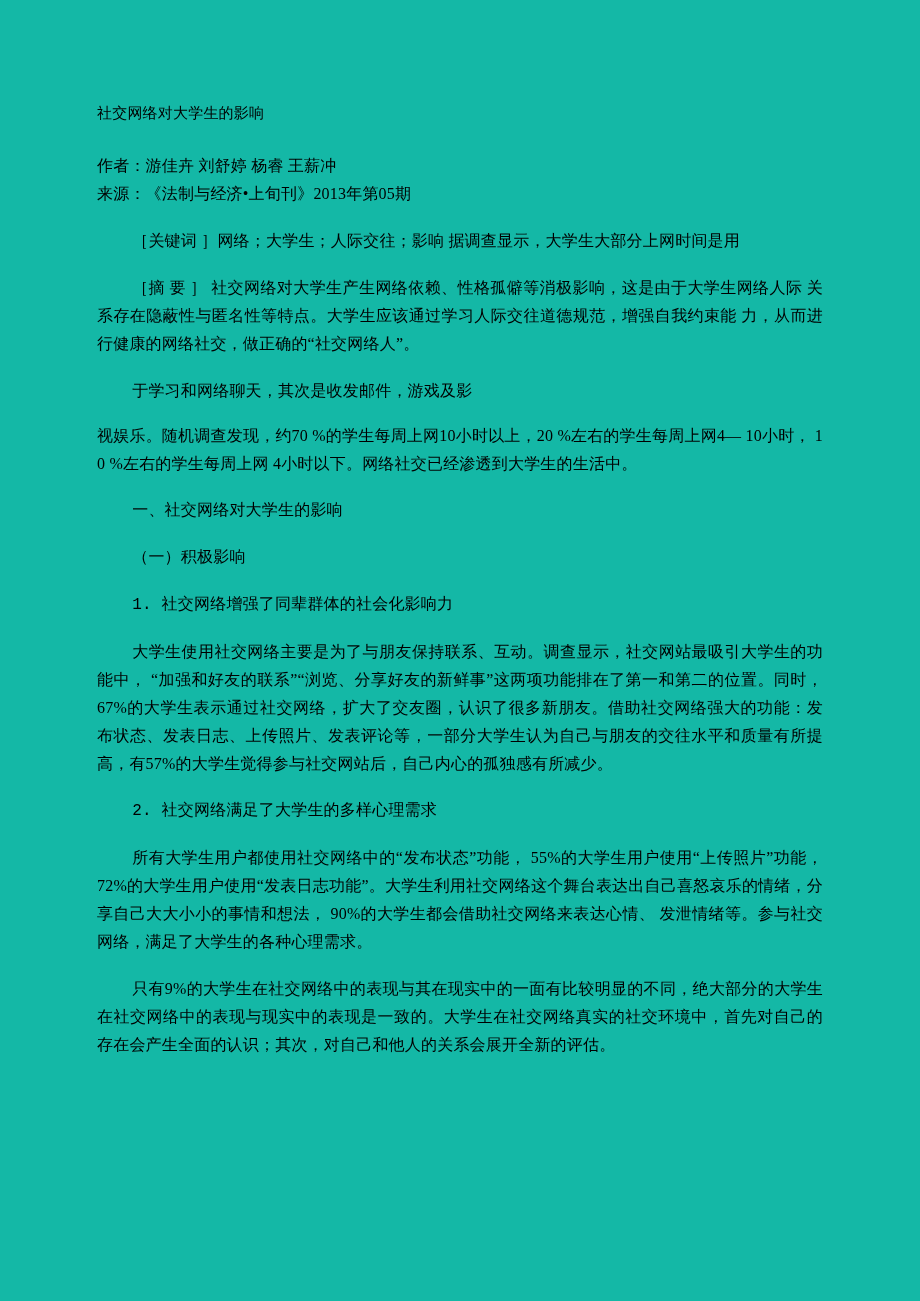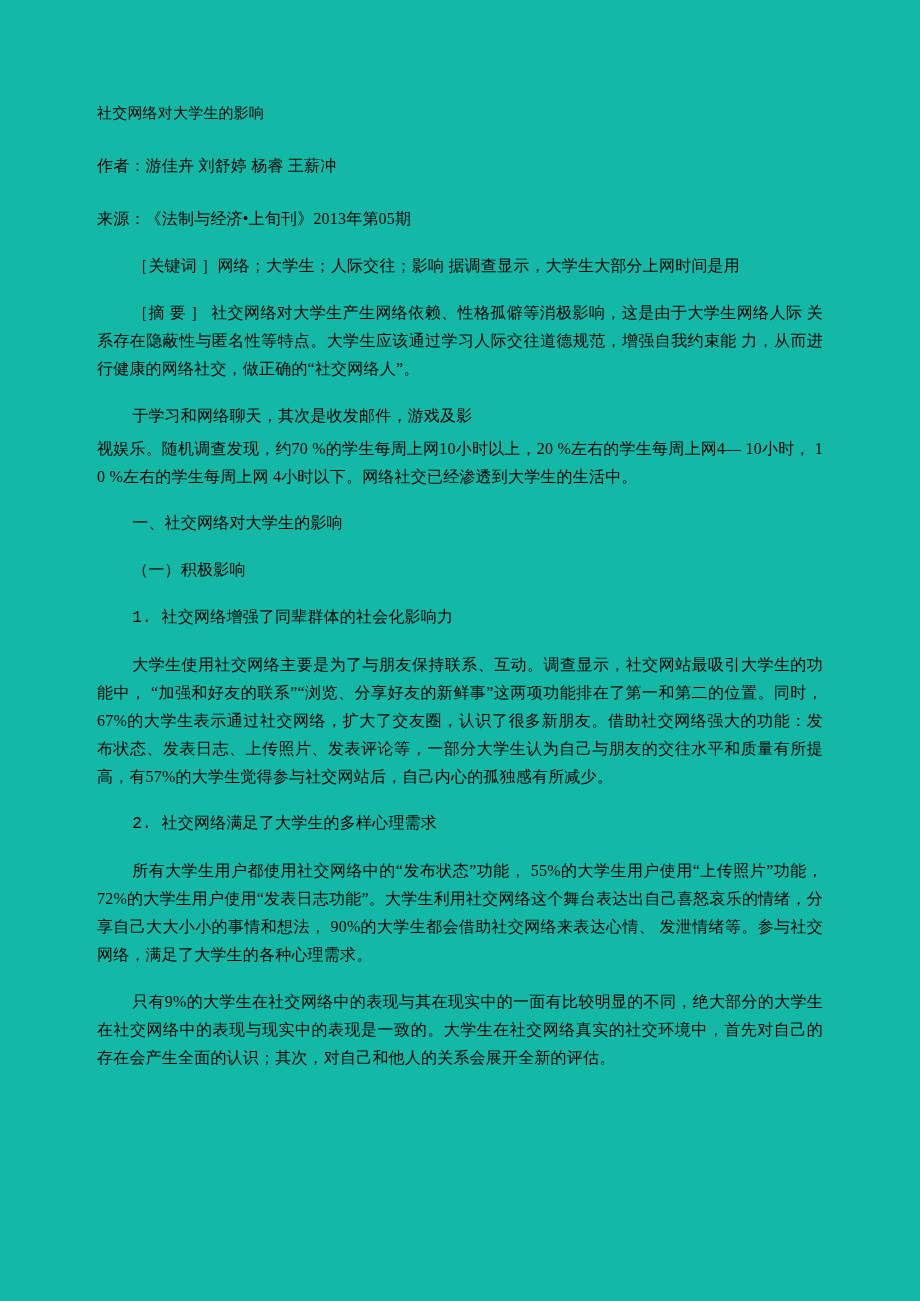"作者：游佳卉 刘舒婷 杨睿 王薪冲" .meta { margin-top: 25px -> none }
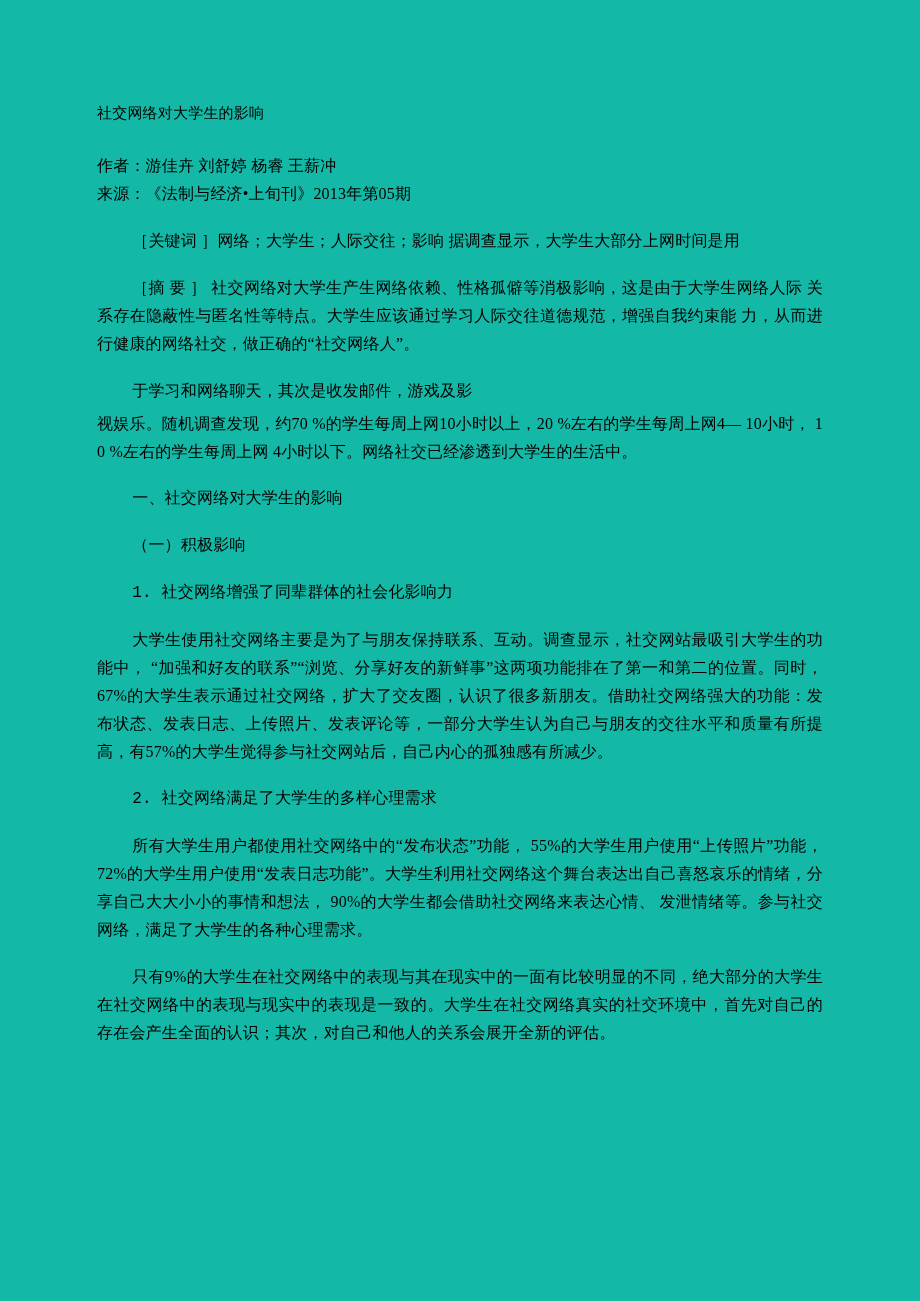"视娱乐。随机调查发现，约70 %的学生每周上网10小时以上，20" .b-tight { margin-top: 5px -> 17px }
